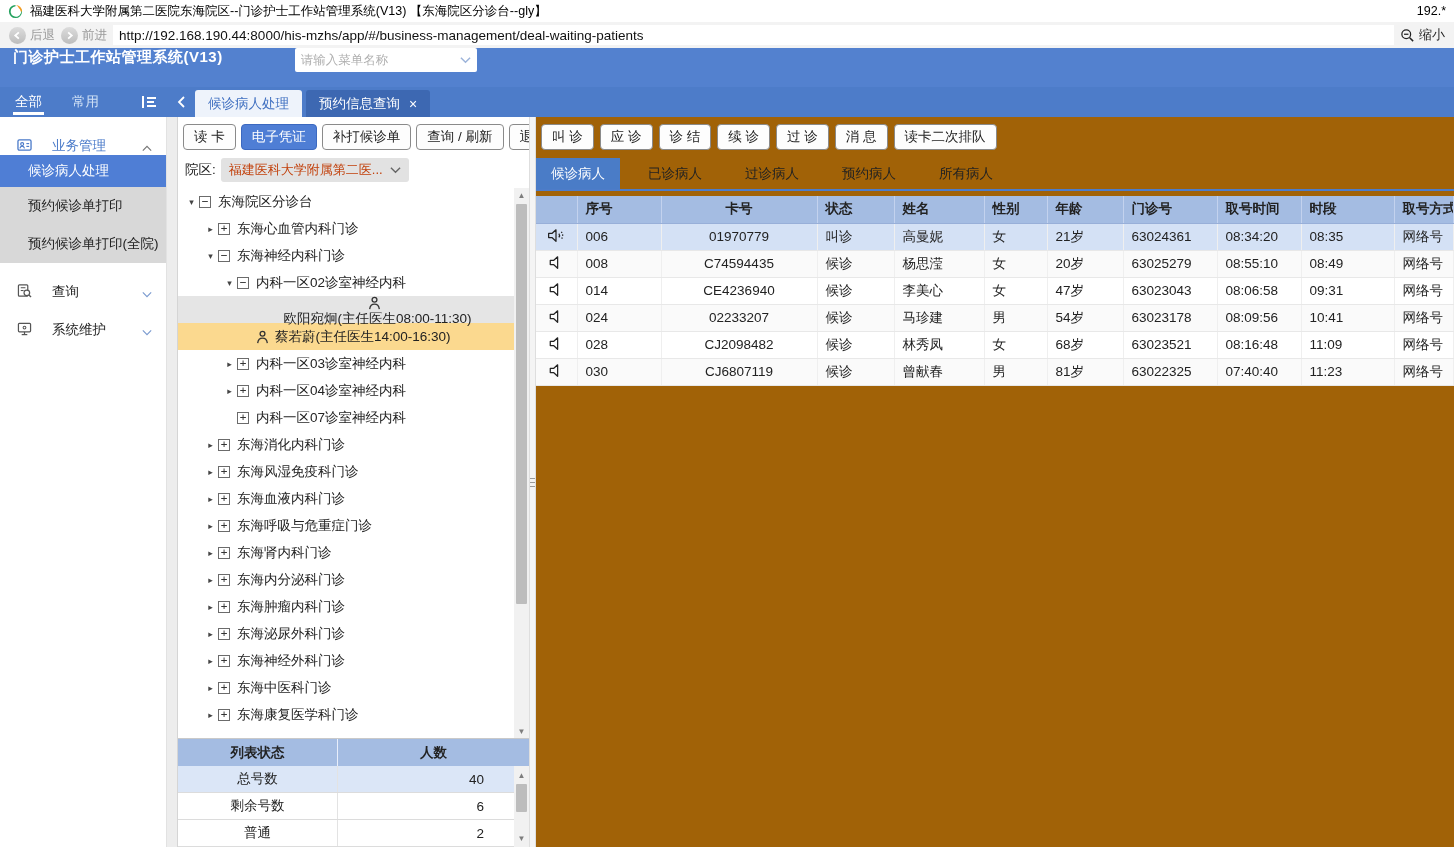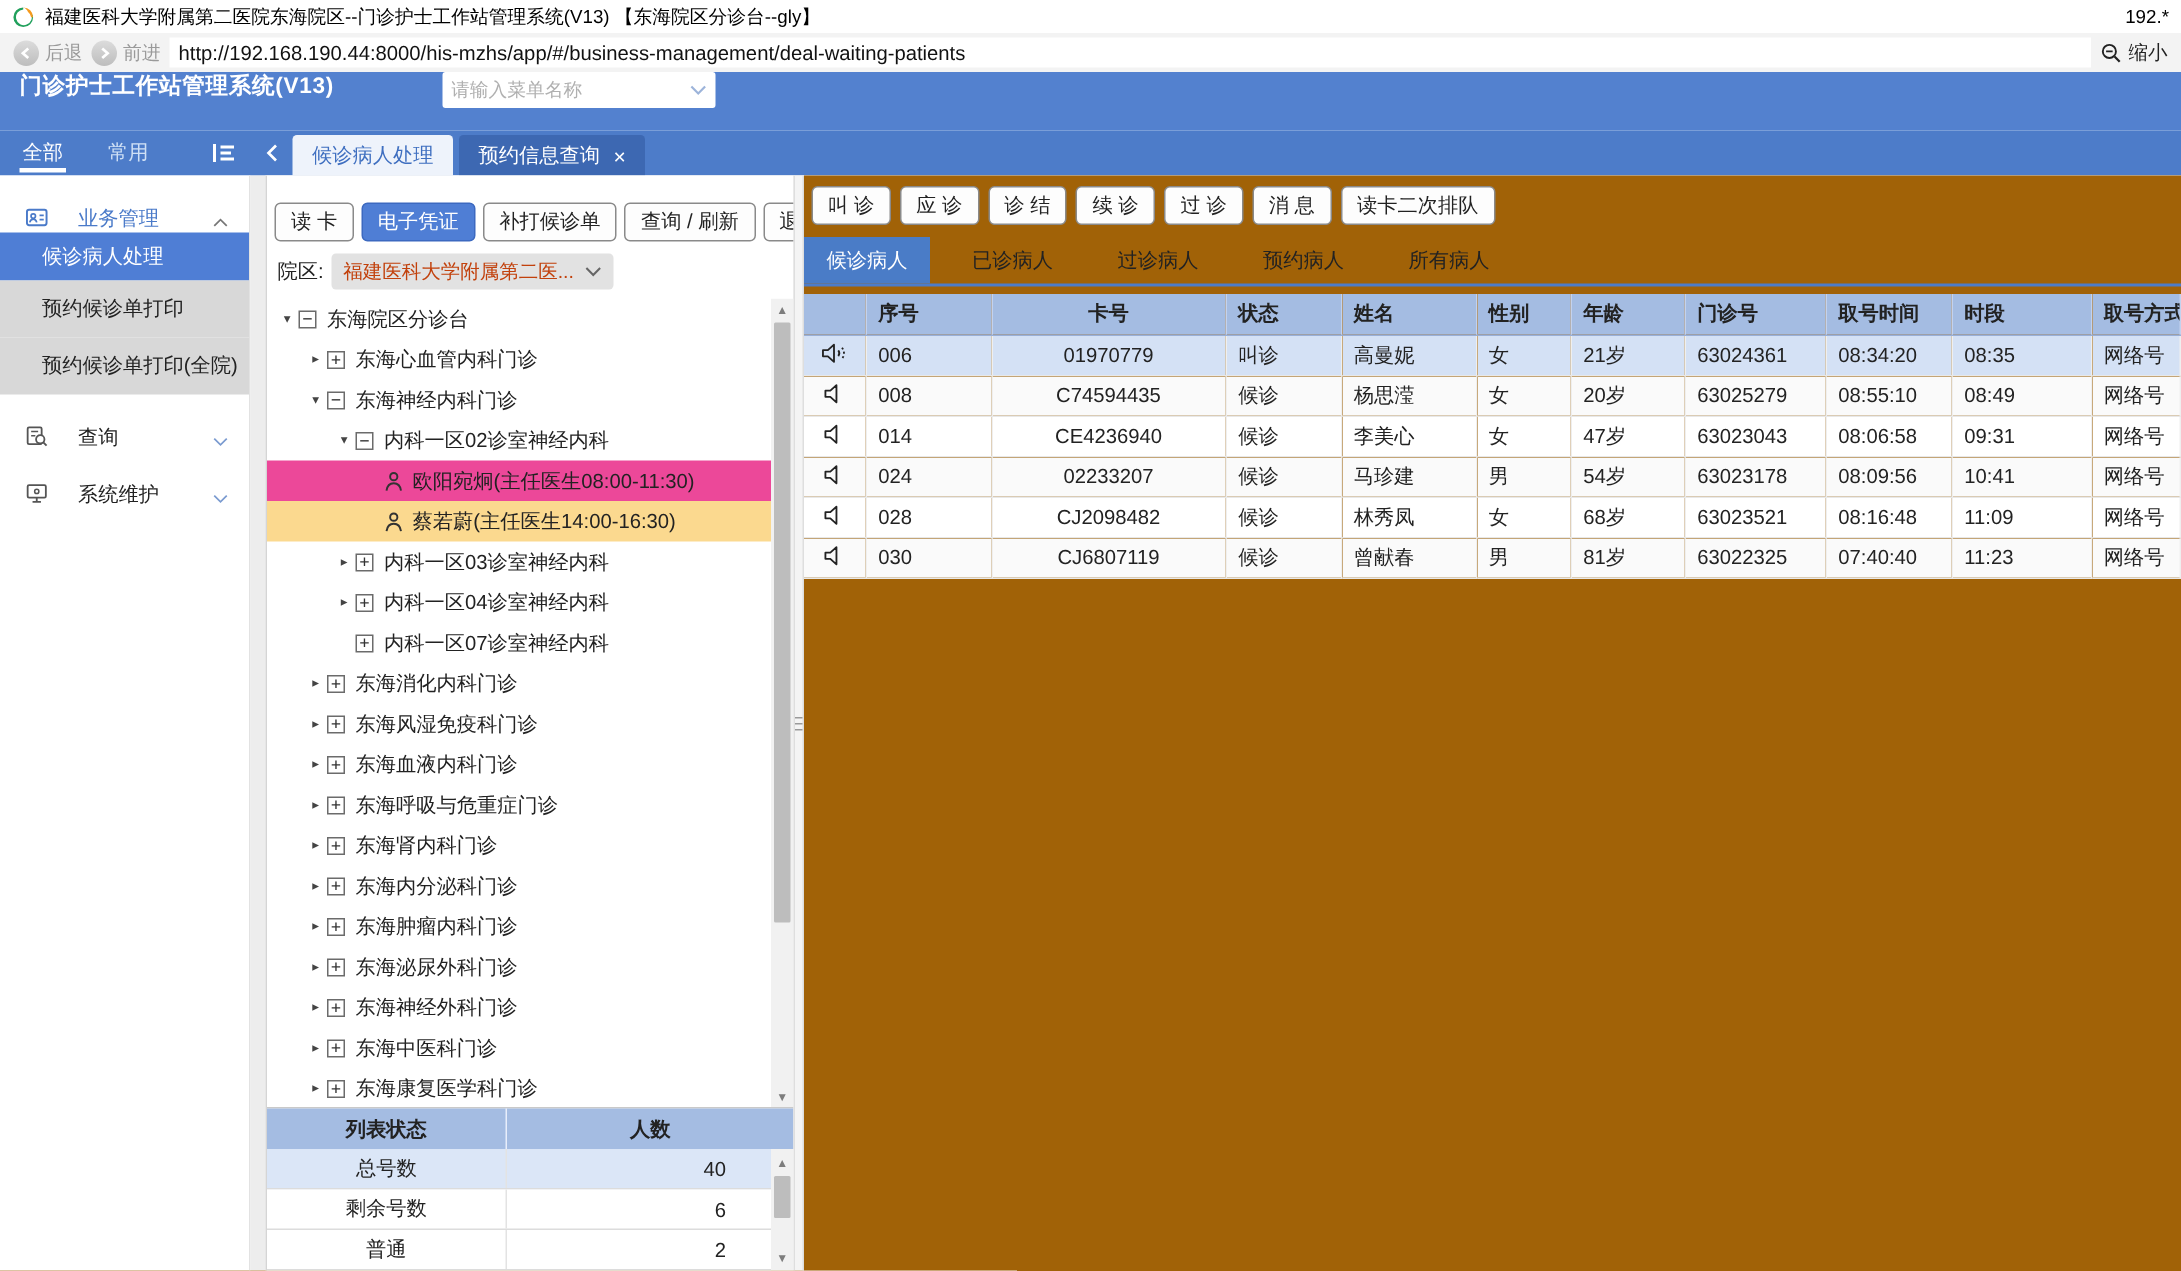"读 卡" .mid-toolbar { padding: 18px 5px 5px 5px -> 7px 5px 5px 5px }
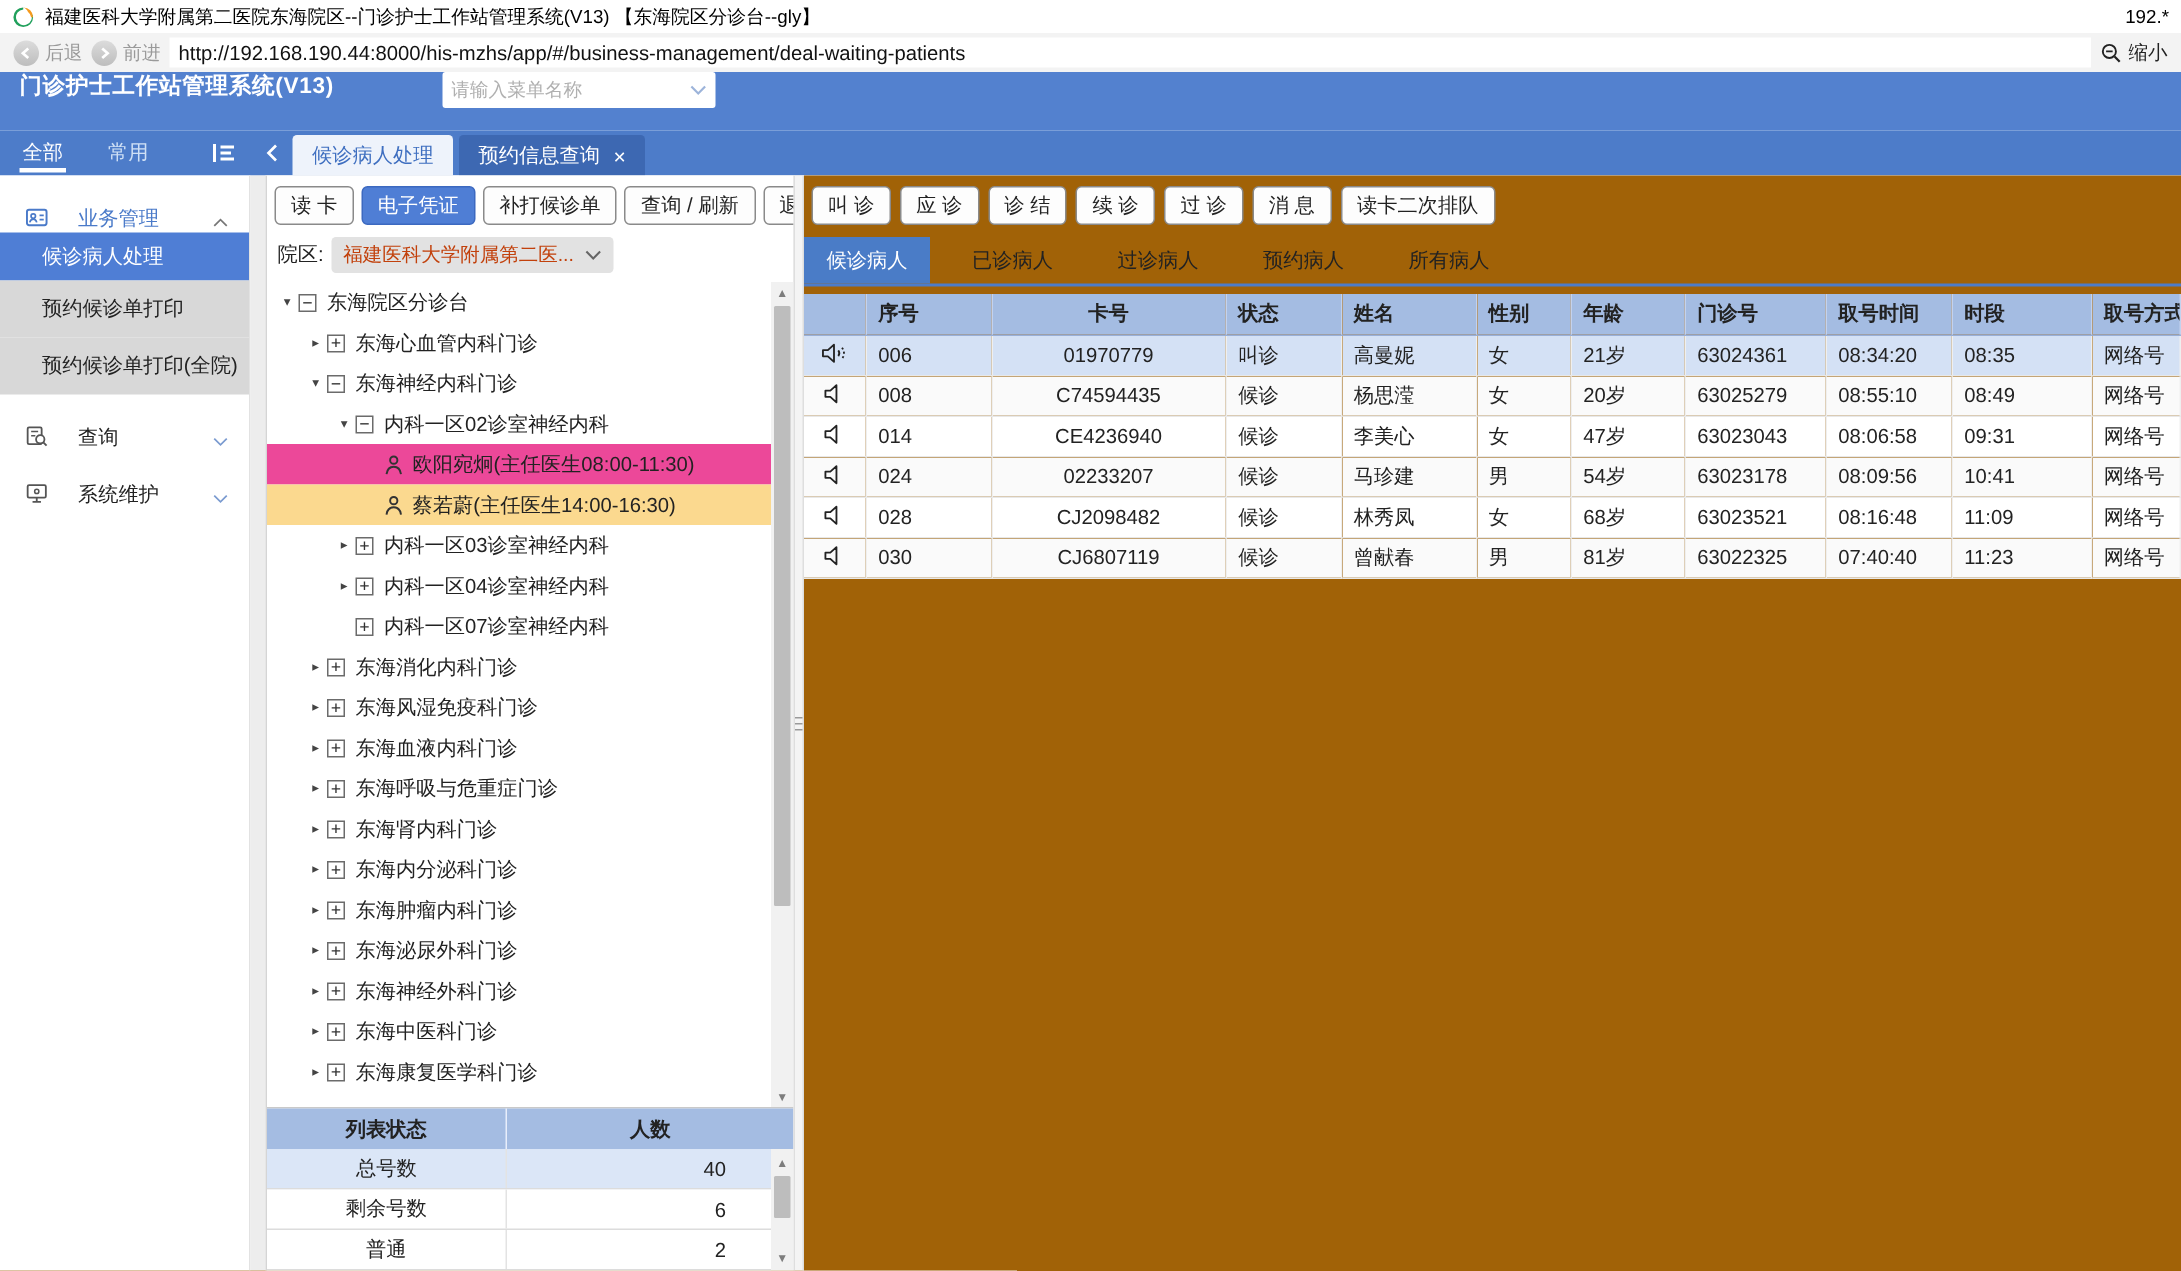"欧阳宛炯(主任医生08:00-11:30)" .tree-row.hl-blue { background: #ec4899 -> #e5e5e5; flex-direction: none -> column }
